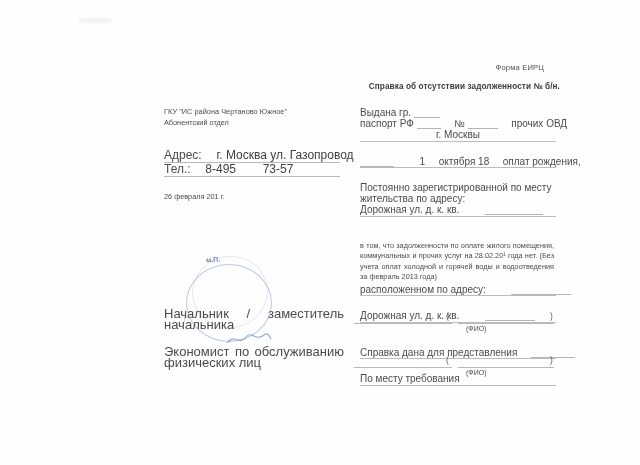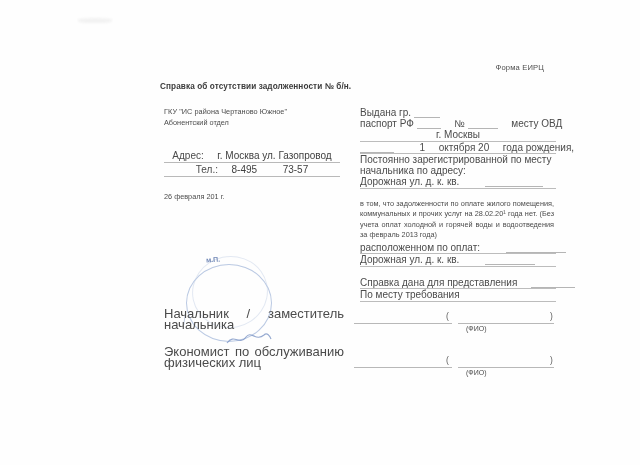"Справка об отсутствии задолженности №" .doc-title { text-align: left -> right }
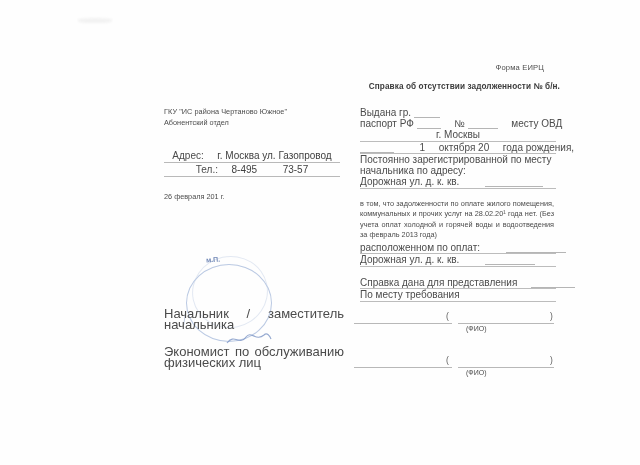"месту ОВД" span { text: месту -> прочих }
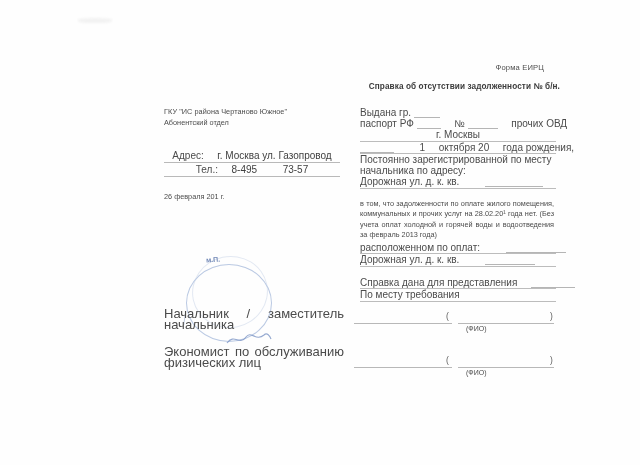"г. Москвы" .r-rule { margin-bottom: 0 -> 14px }
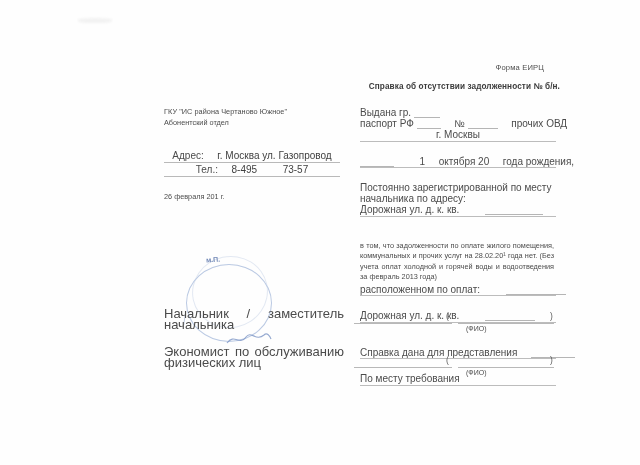"Адрес: г. Москва ул. Газопровод" .ruled { font-size: 10px -> 12px; text-align: center -> none }
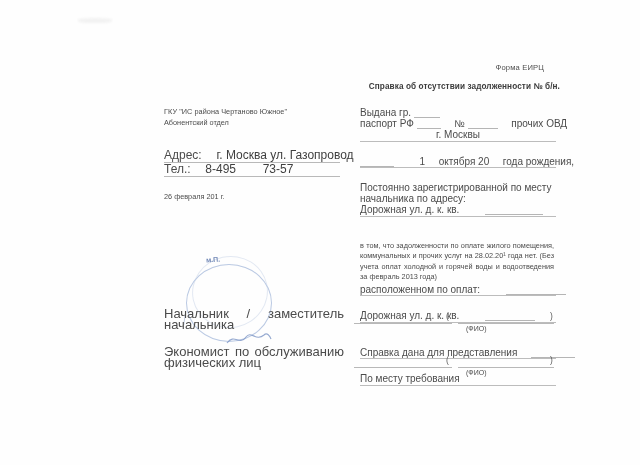"октября 20" span { text: 20 -> 18 }
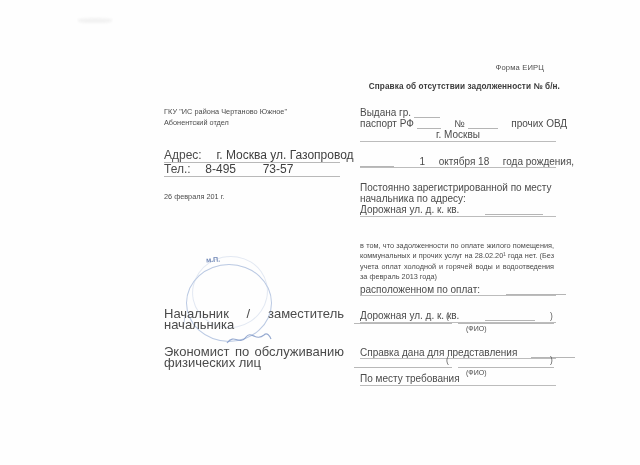"года рождения," span { text: года -> оплат }
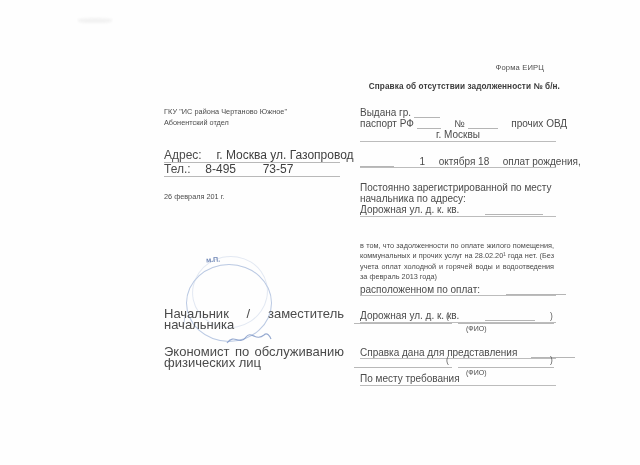"начальника по адресу:" div.r-row { text: начальника -> жительства }
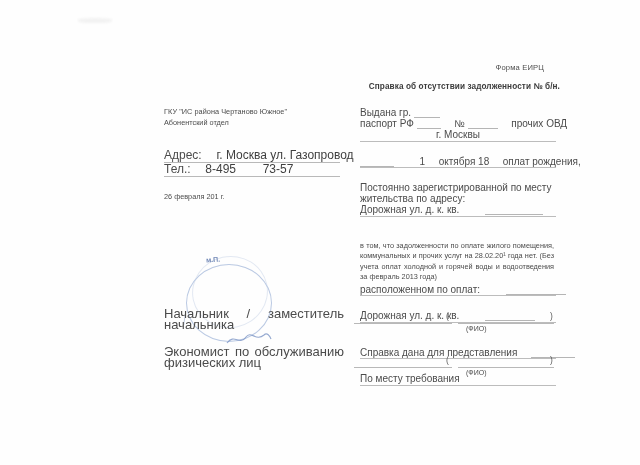"расположенном по оплат:" span { text: оплат -> адресу }
